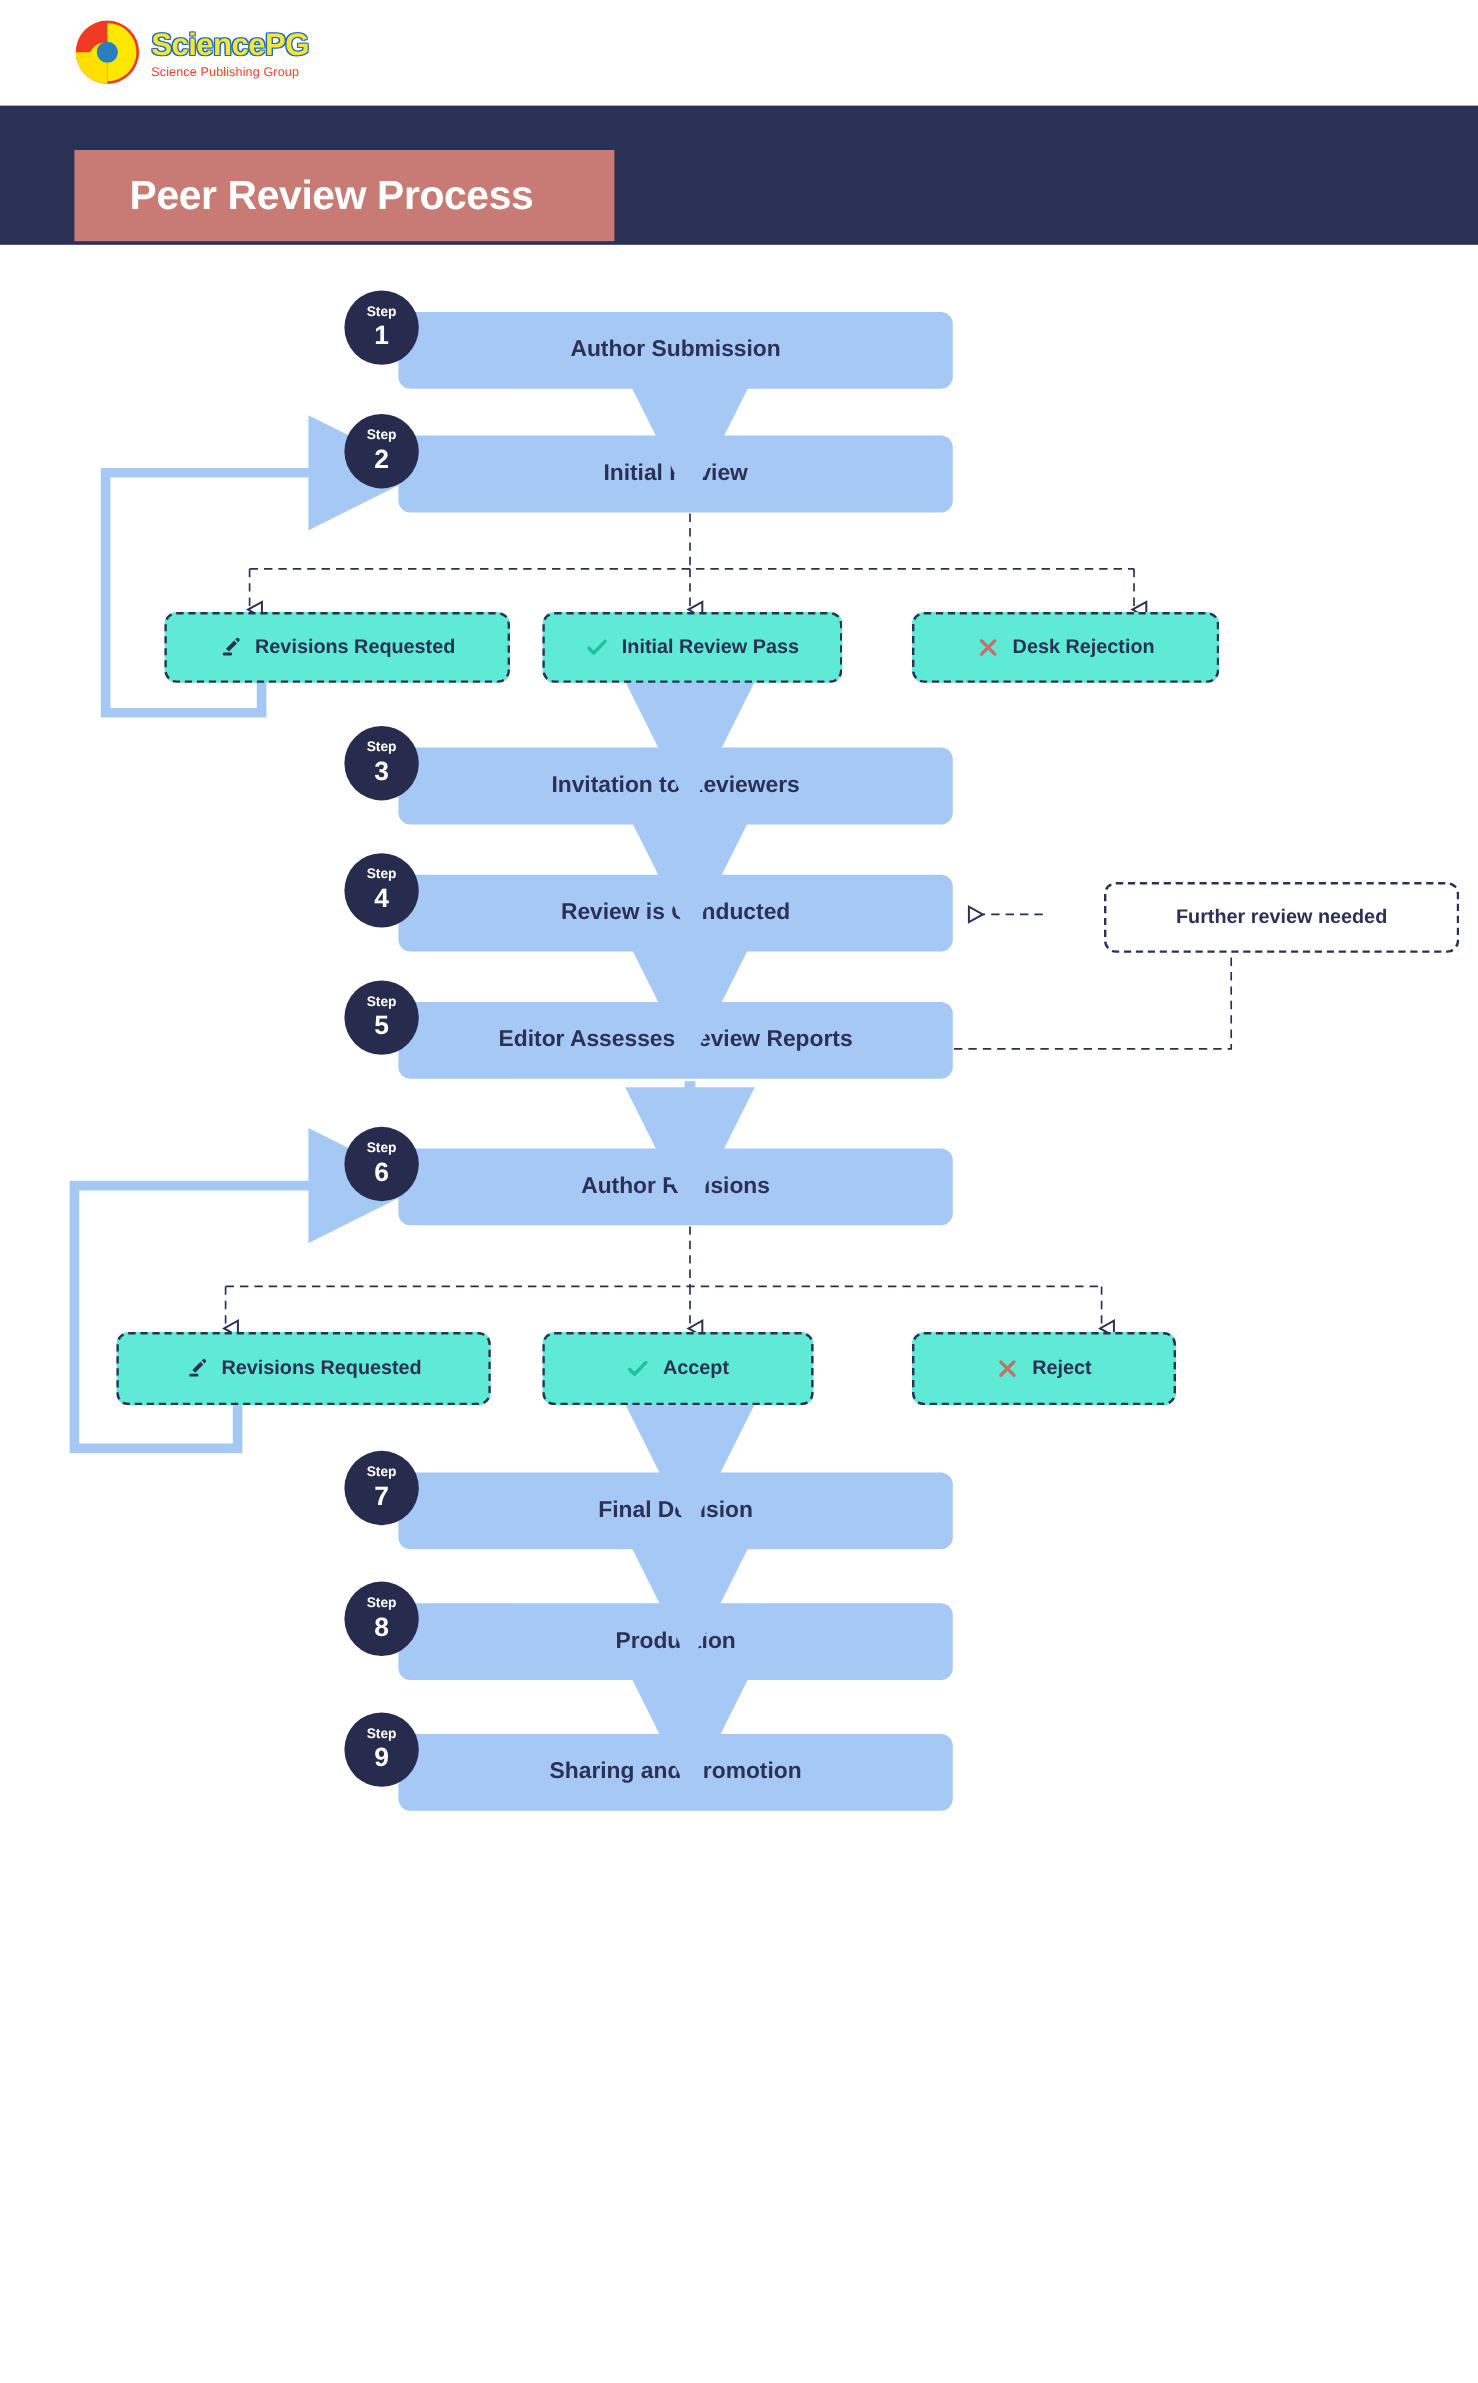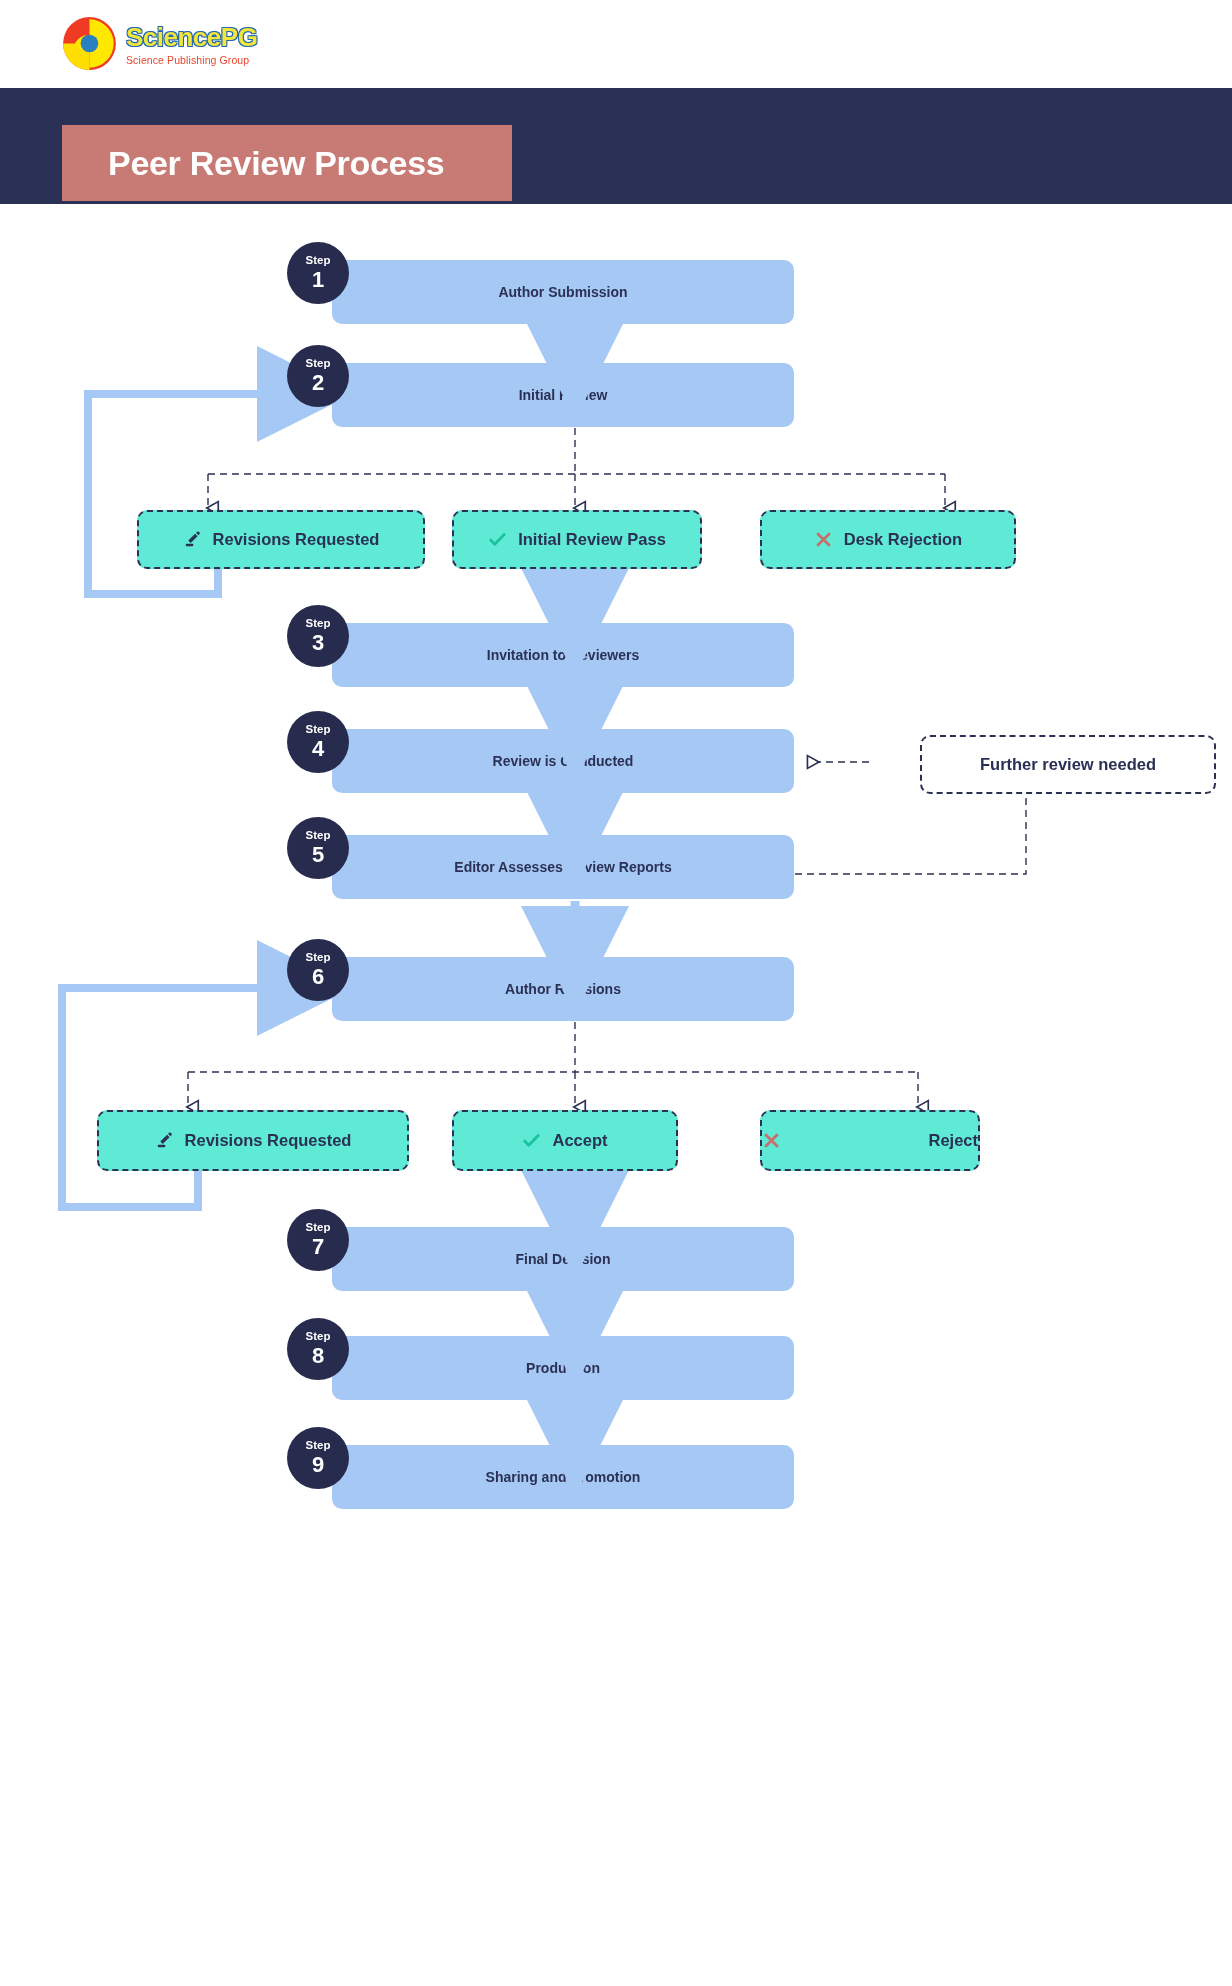"Author Submission" .pbox { font-size: 14px -> 19px }
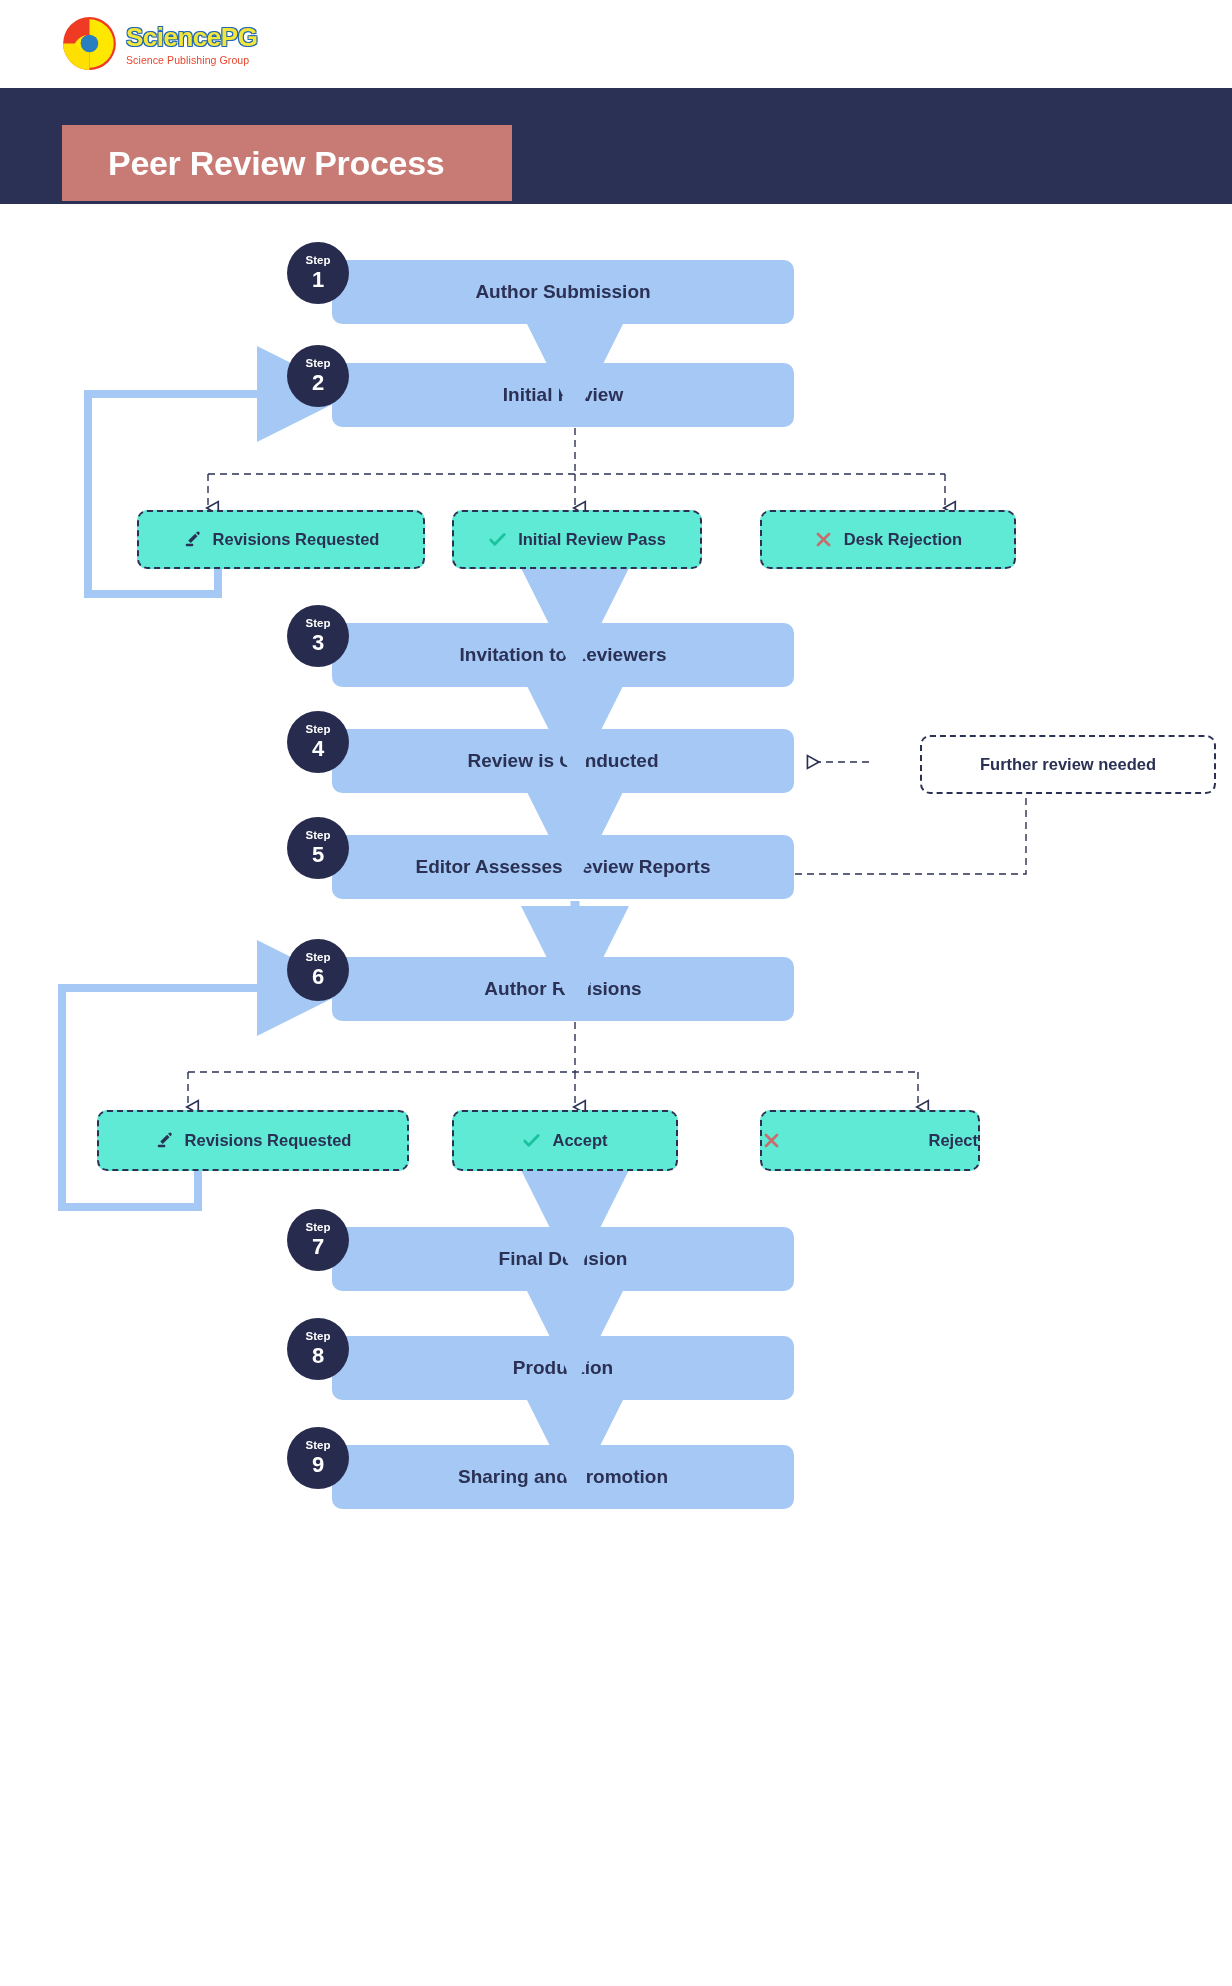"Reject" div.dbox { justify-content: space-between -> none }
